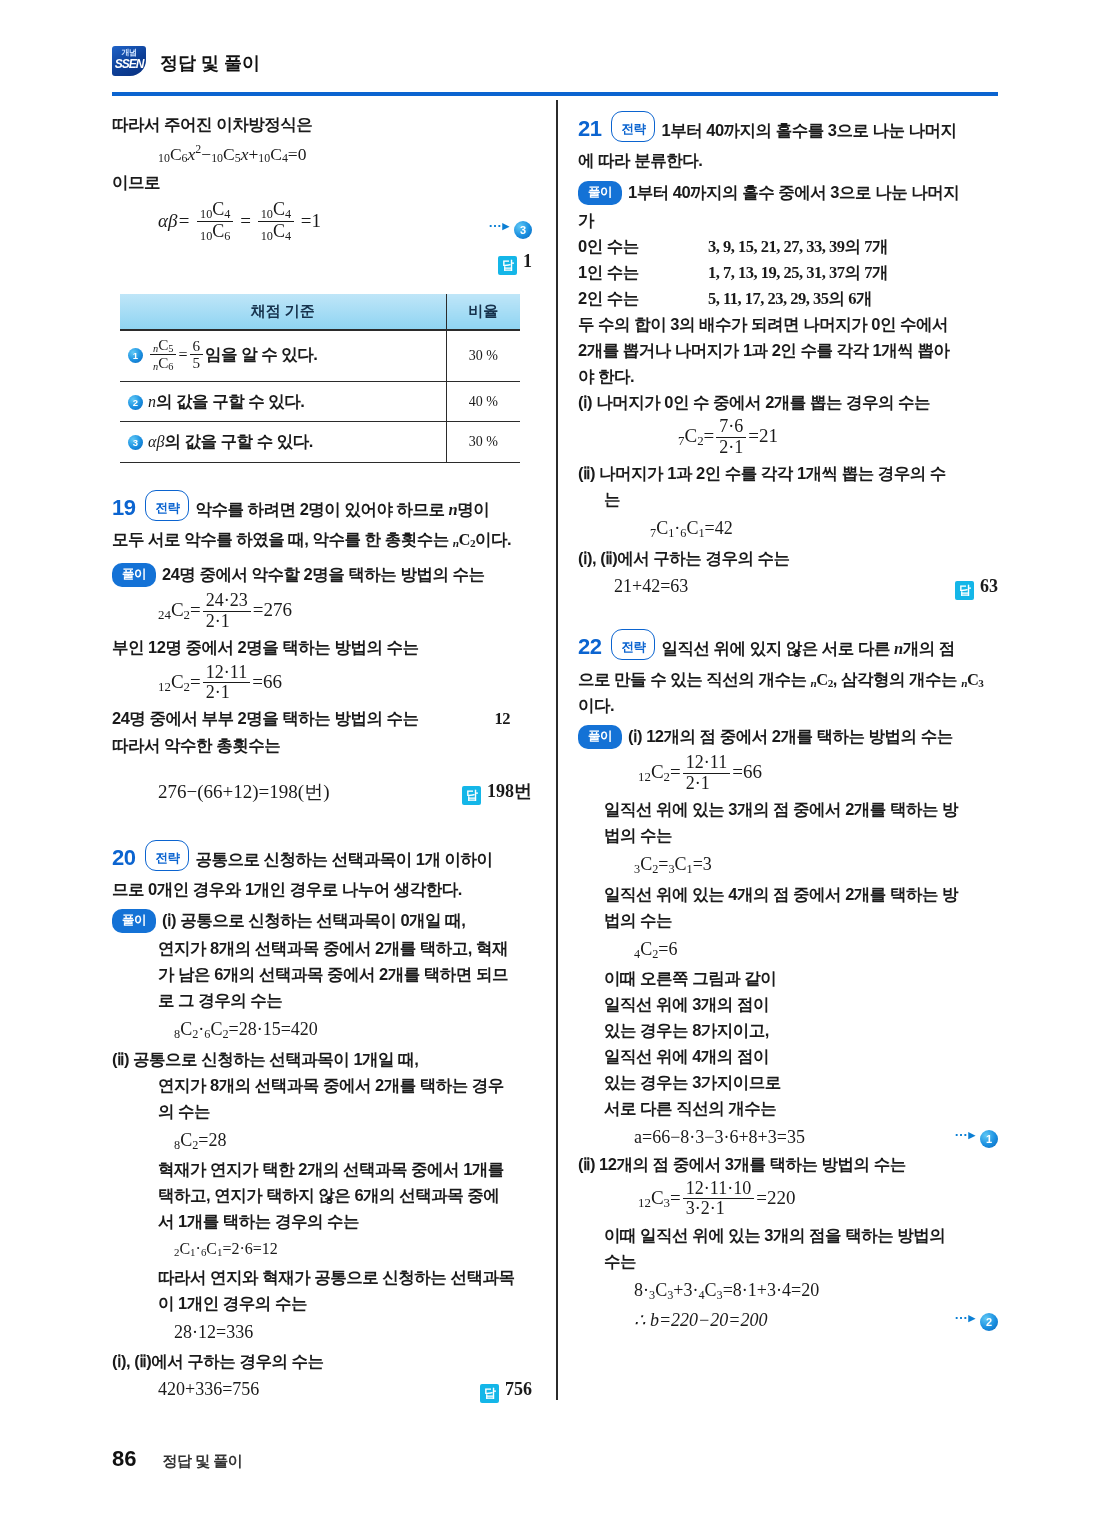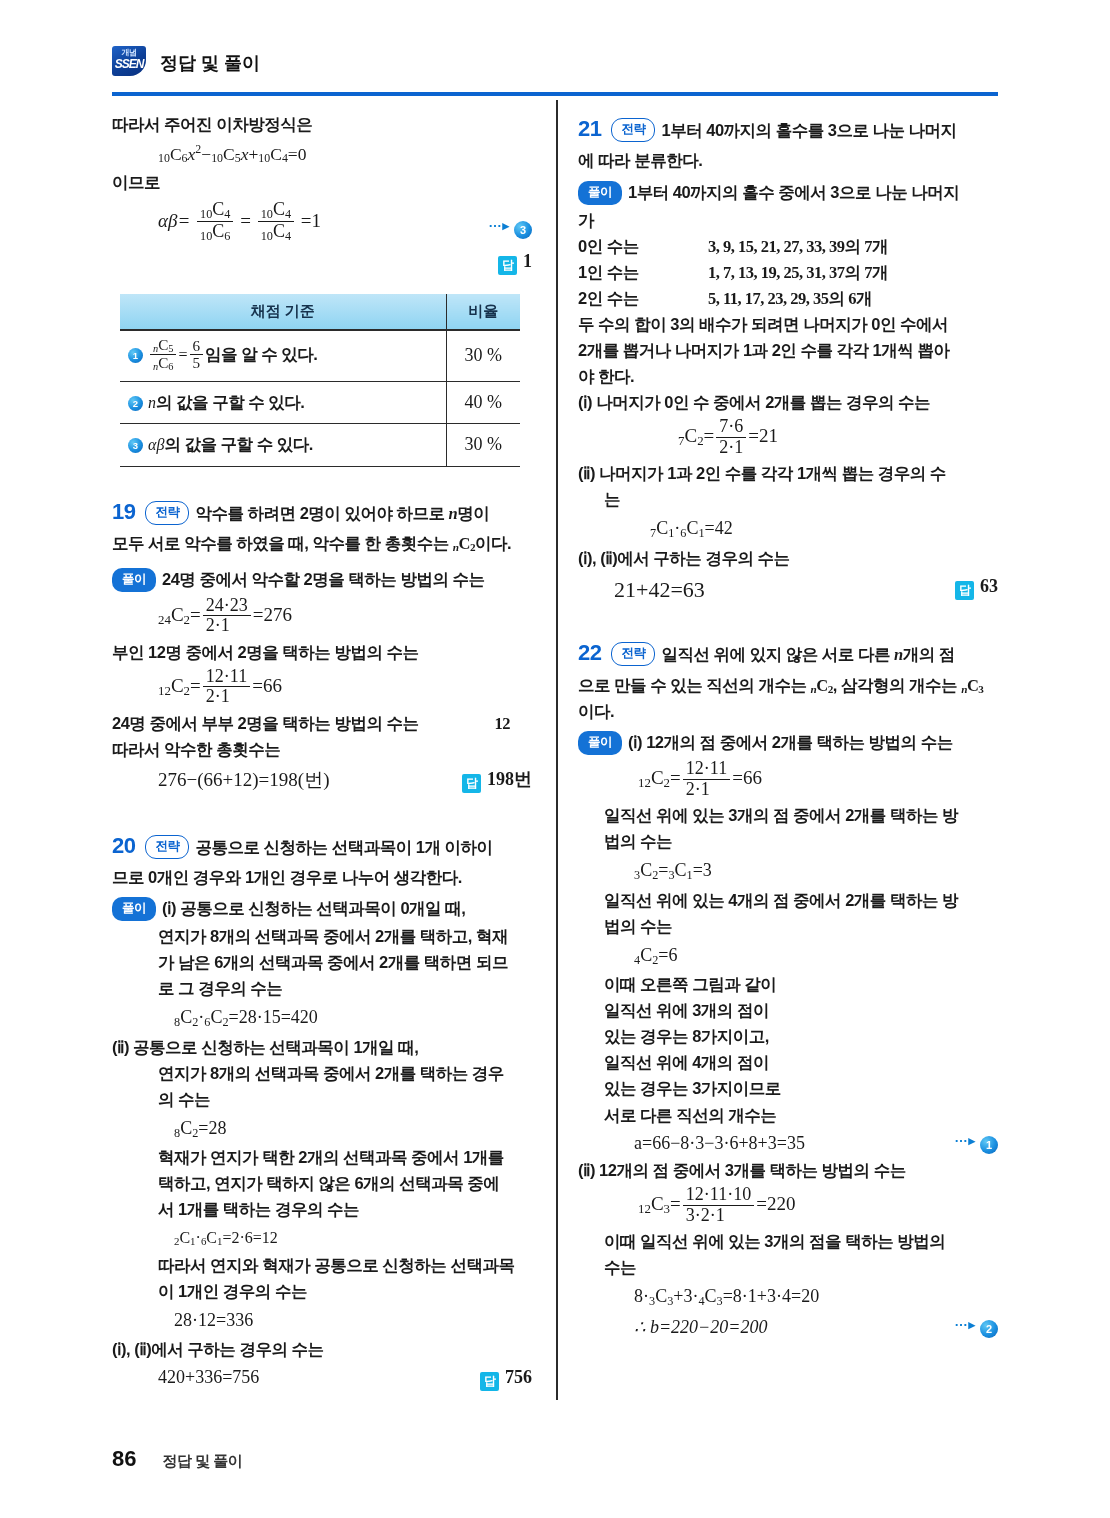"전략" .badge-strategy { padding: 1px 9px 2px 9px -> 8px 9px 2px 9px }
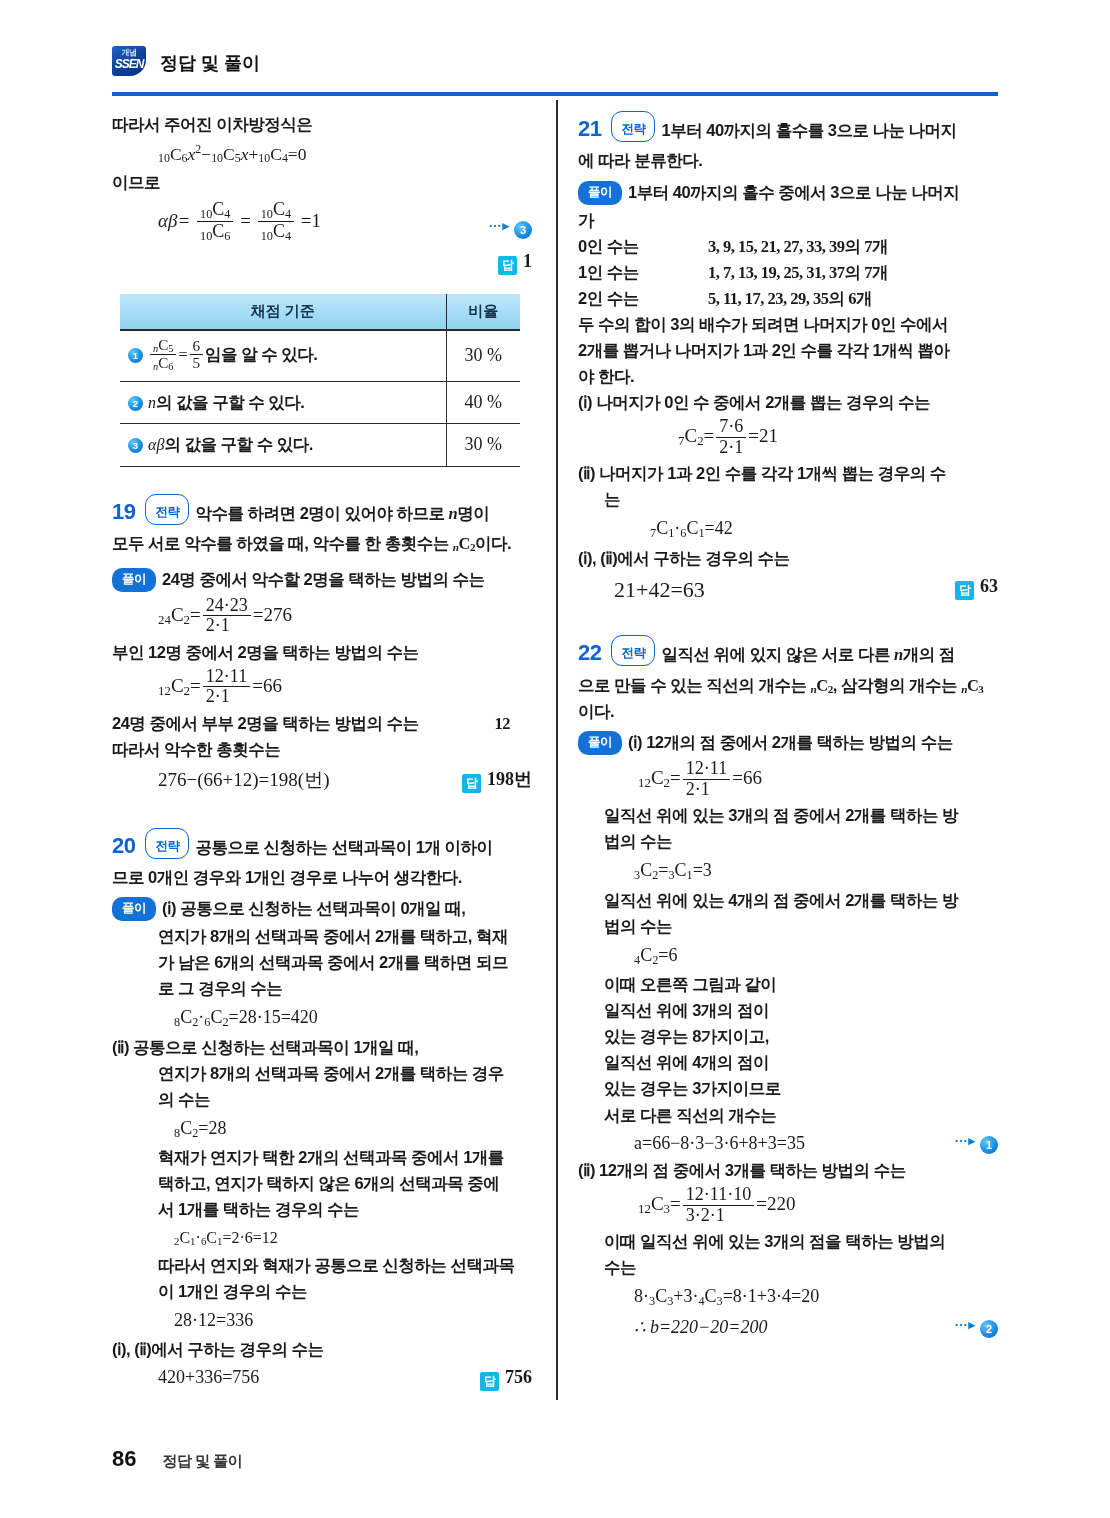"30 %" .rubric td.rate { font-size: 18px -> 14px }
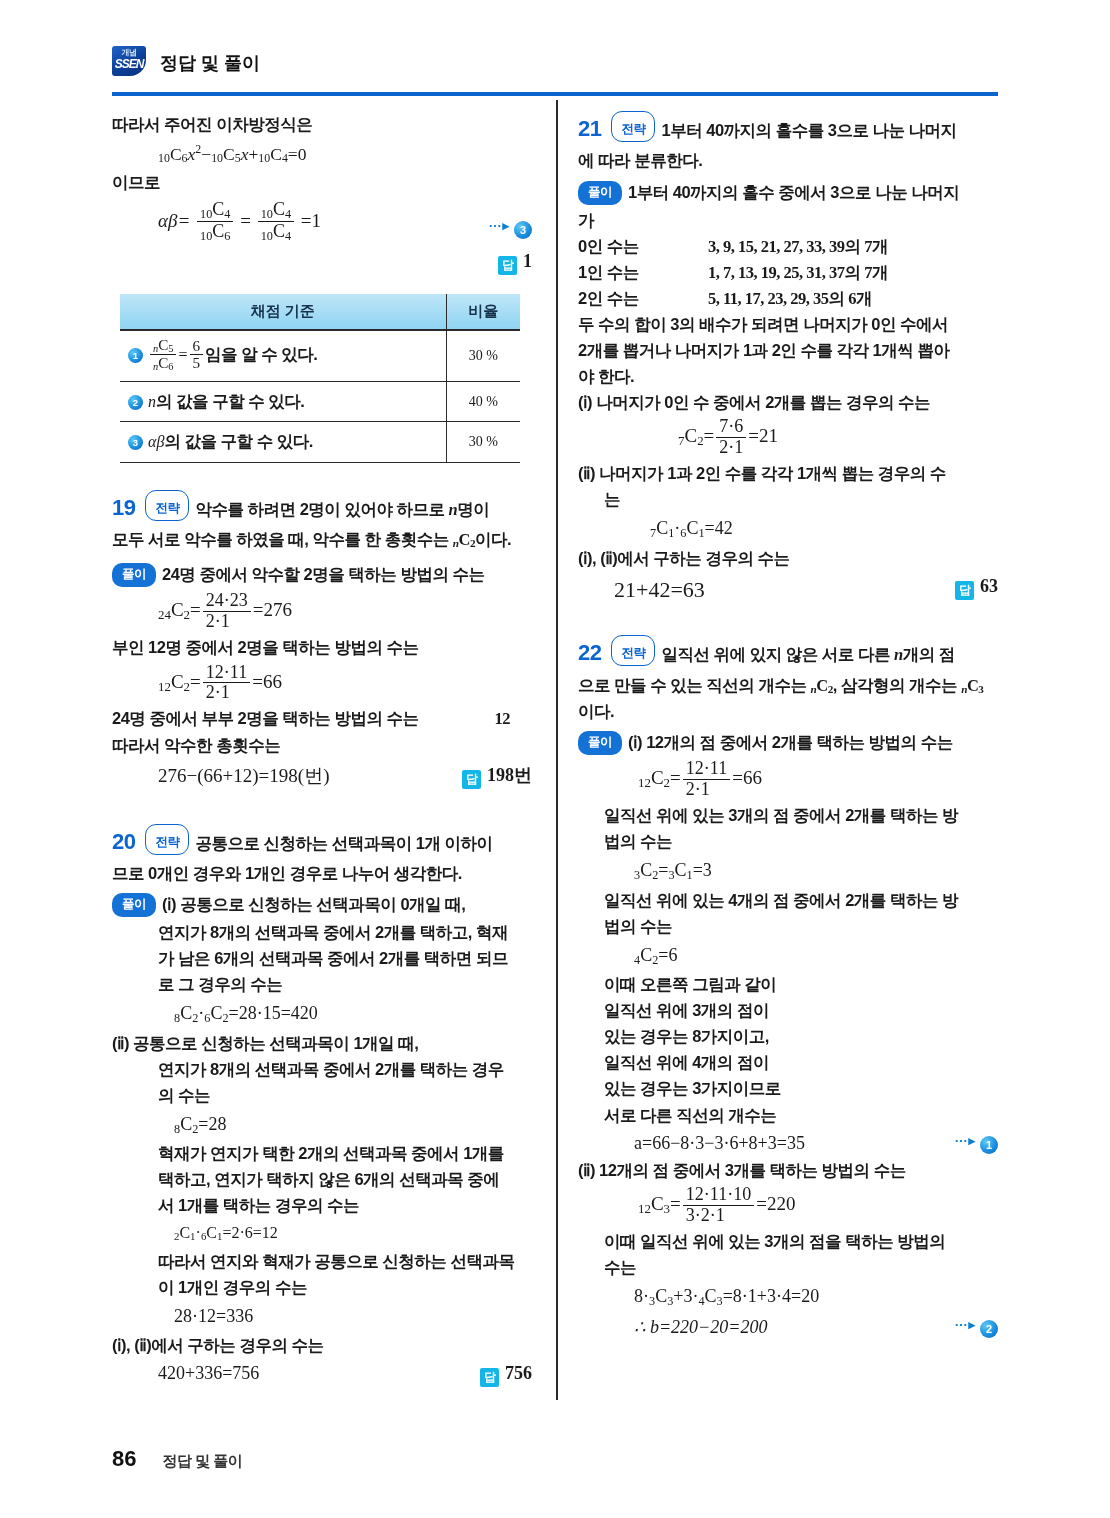"21+42=63" p.ln { font-size: 22px -> 18px }
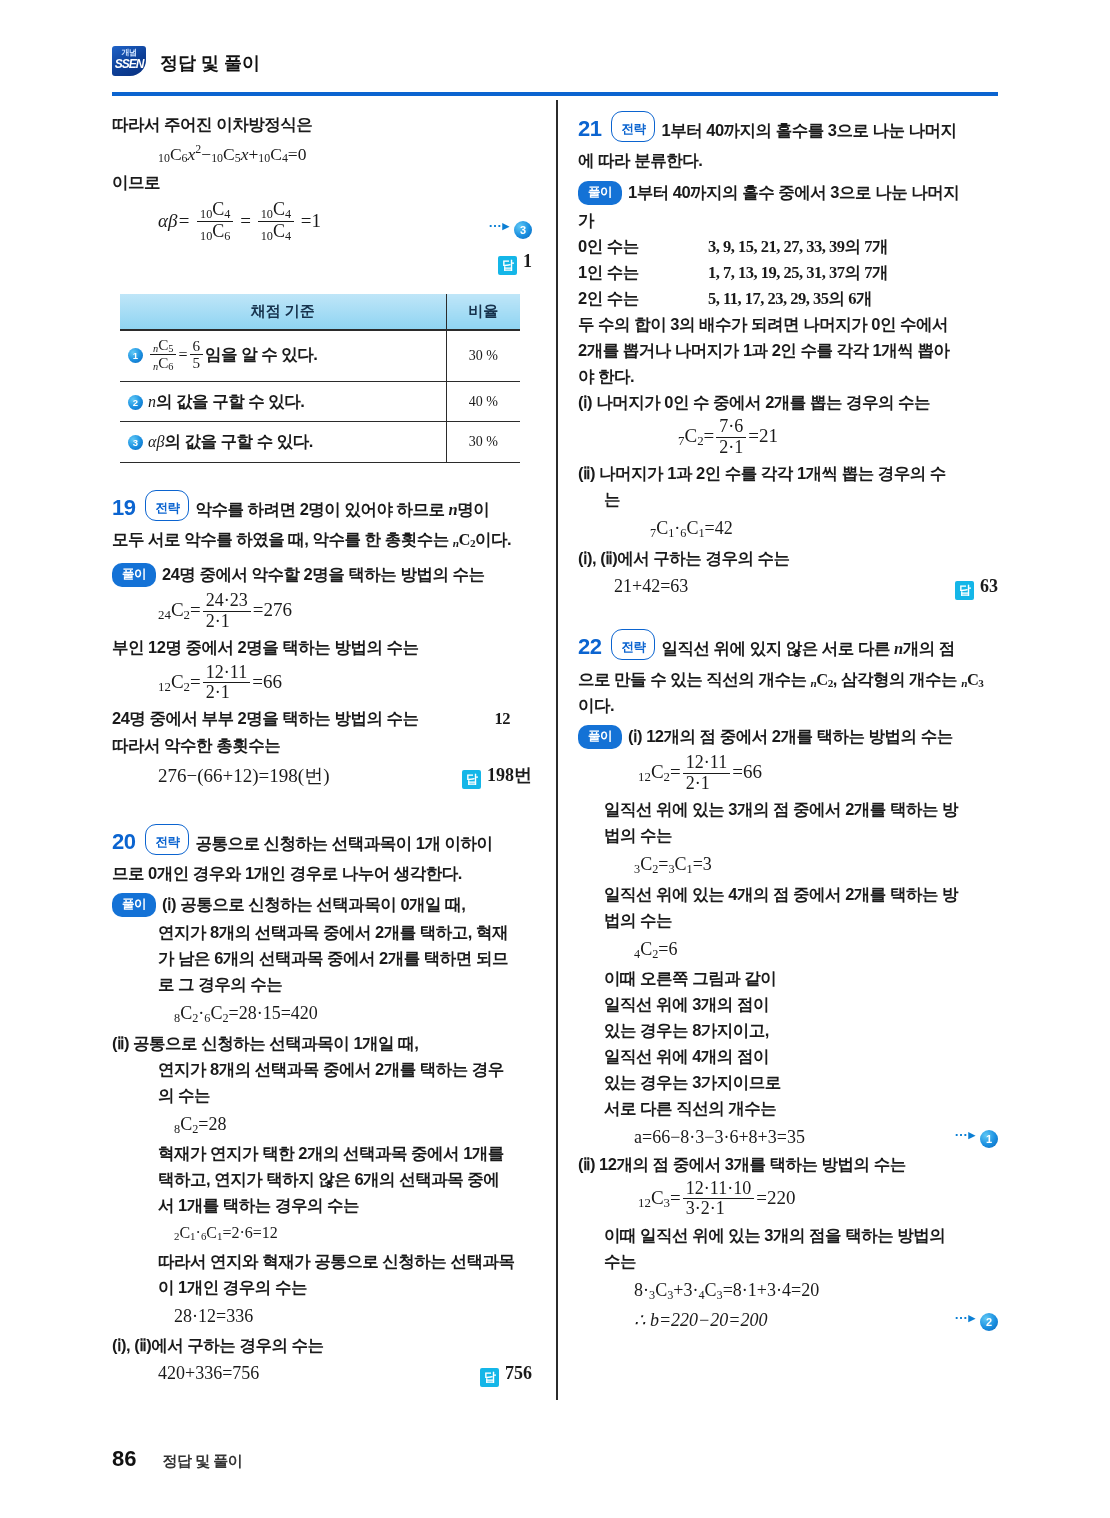"276−(66+12)=198(번)" div.ans-line { margin-top: 4px -> 20px }
